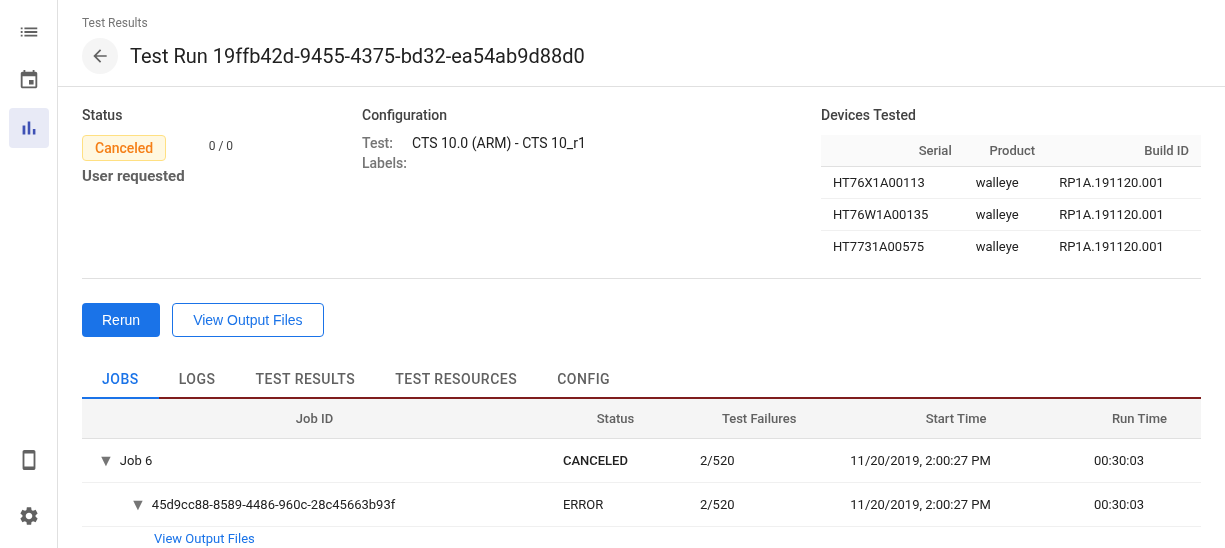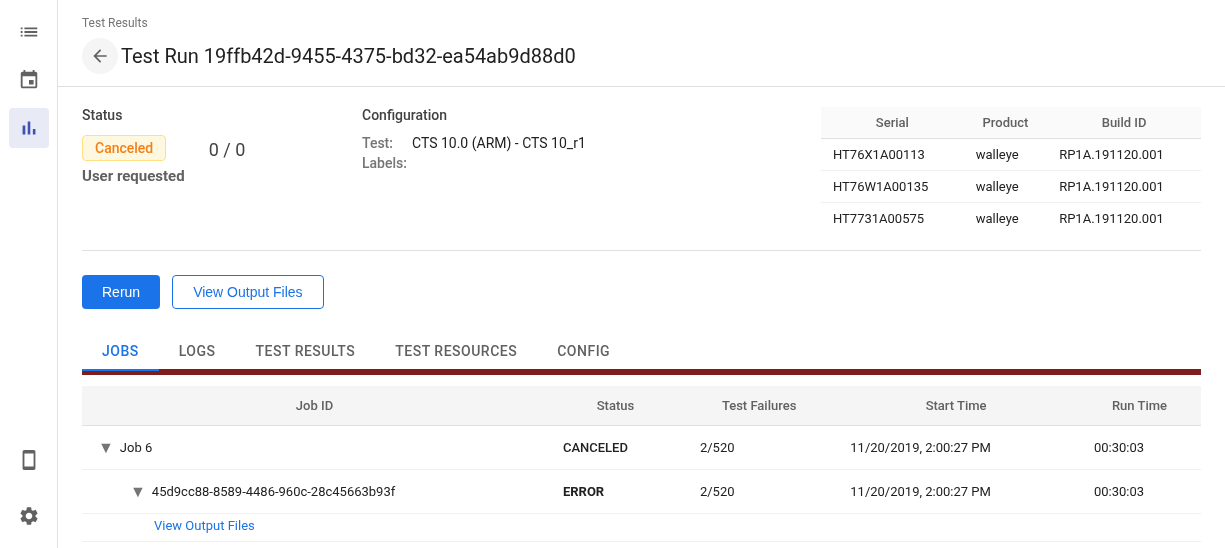"Test Run" .title-row { gap: 3px -> 12px }
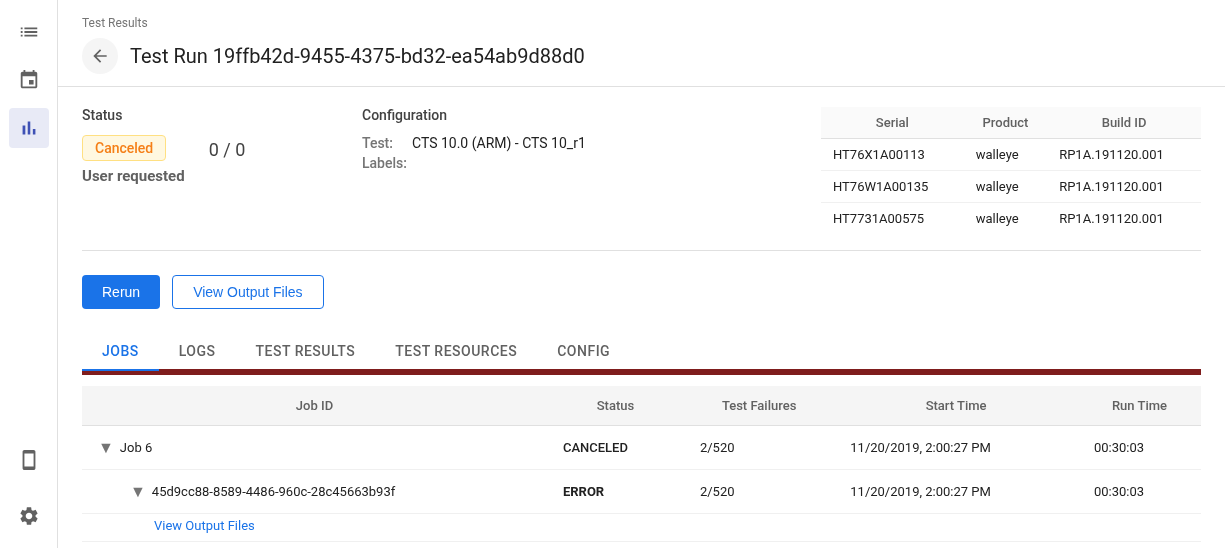"Devices Tested" h3 { html: none -> <h3>Devices Tested</h3> }
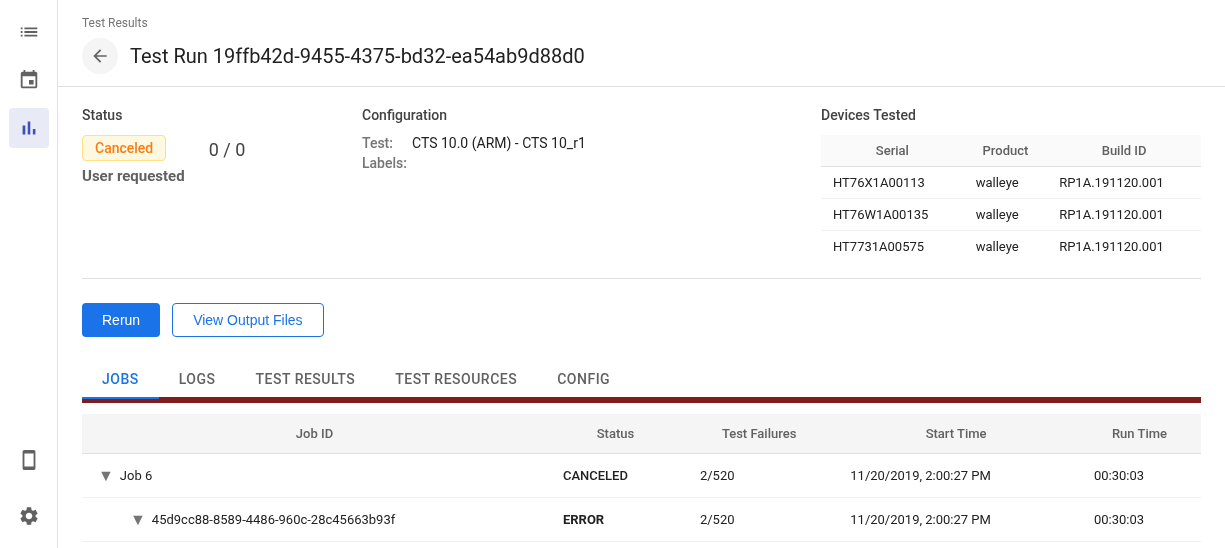"0 / 0" .progress-text { font-size: 18px -> 12px }
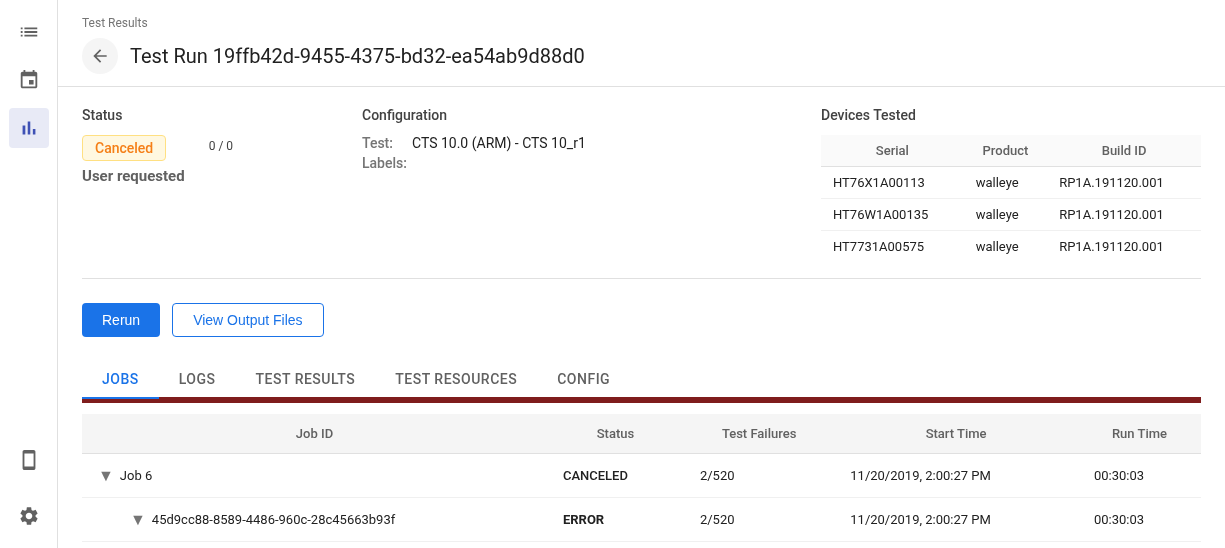"Serial" .devices-table th { text-align: center -> right }
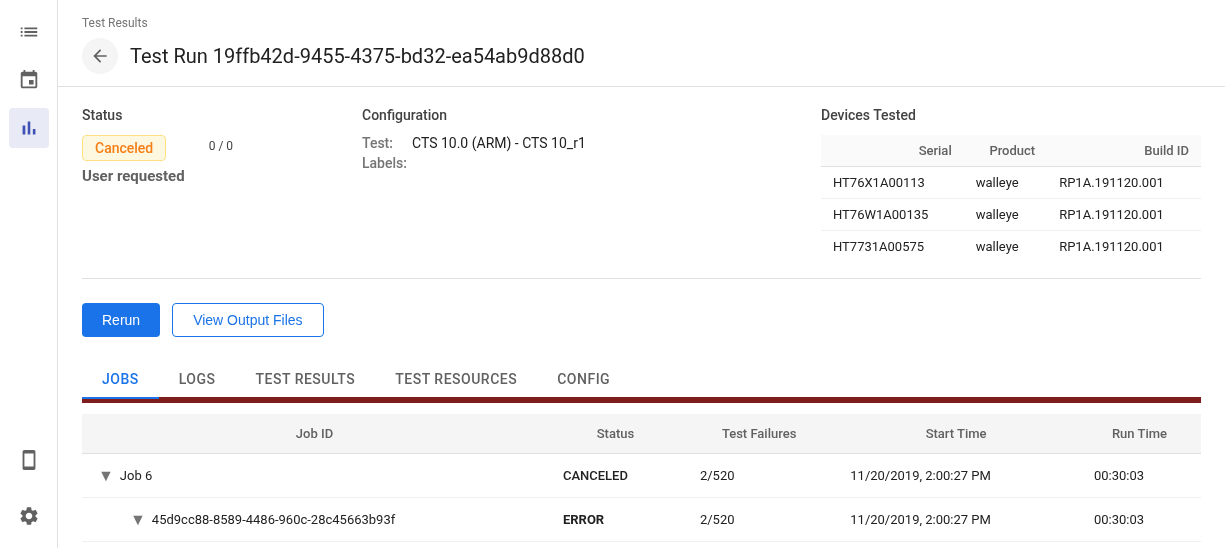"JOBS" .tabs { border-bottom: 6px solid #7f1d1d -> 2px solid #7f1d1d; margin-bottom: 11px -> 0 }
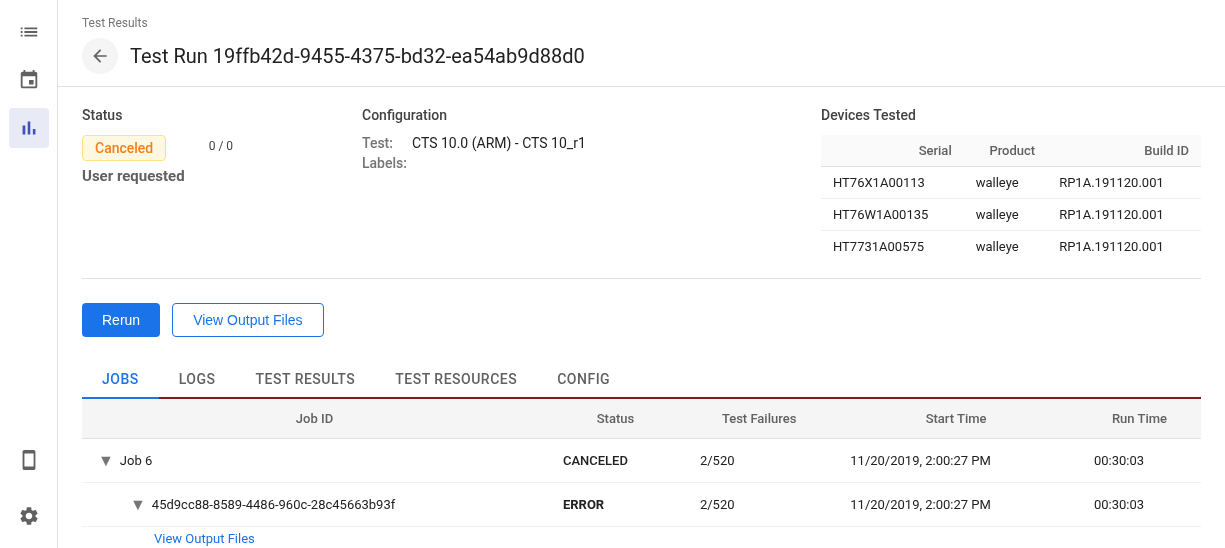"ERROR" .status-error { font-weight: 700 -> 400 }
